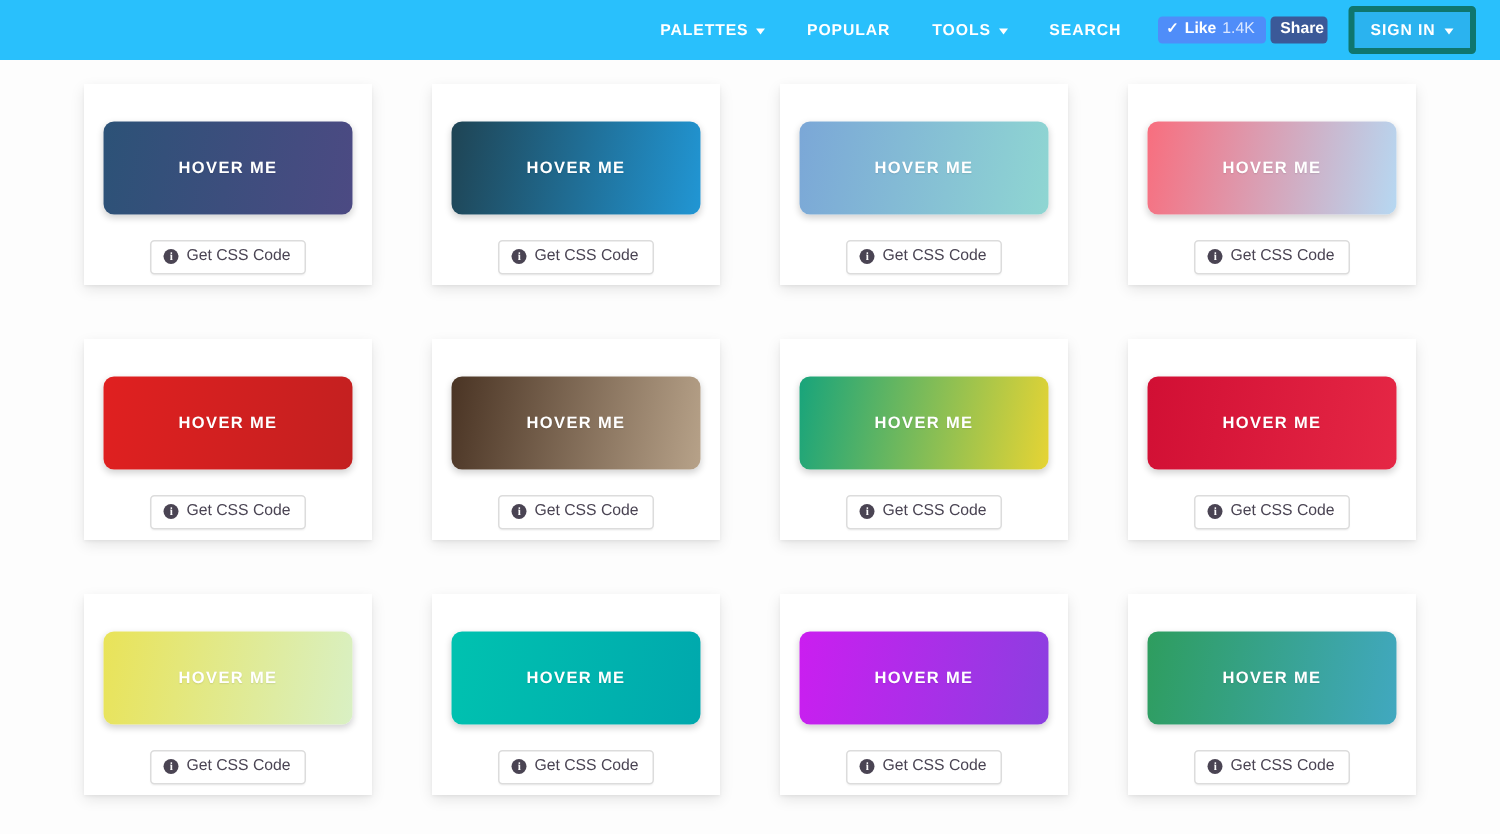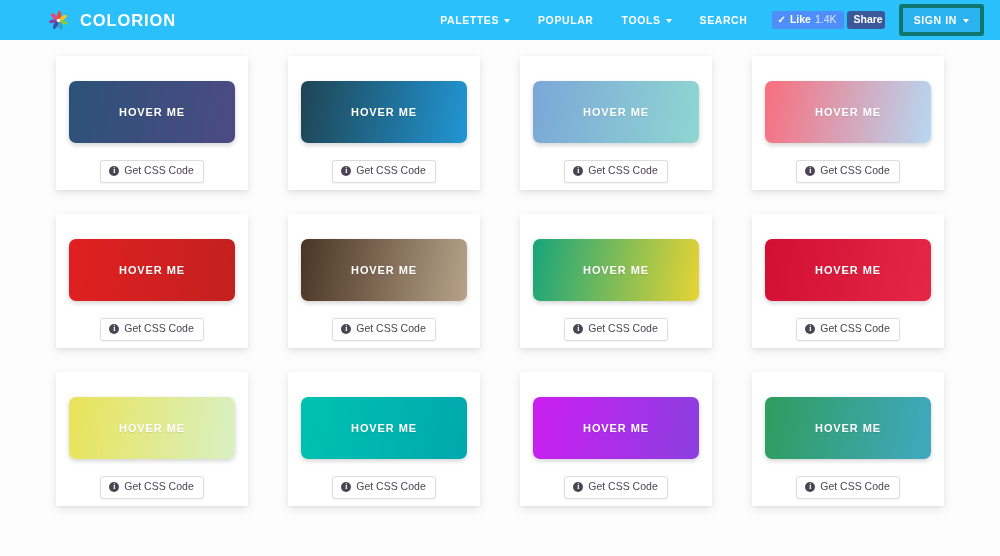"COLORION" div.brand { html: <div> <span> <svg> <g> <g> <path></path> </g> <g> <path></path> </g> <g> <path></path> </g> <g> <path></path> </g> <g> <path></path> </g> <g> <path></path> </g> <g> <path></path> </g> <circle></circle> </g> </svg> </span> <span>COLORION</span> </div> -> none }
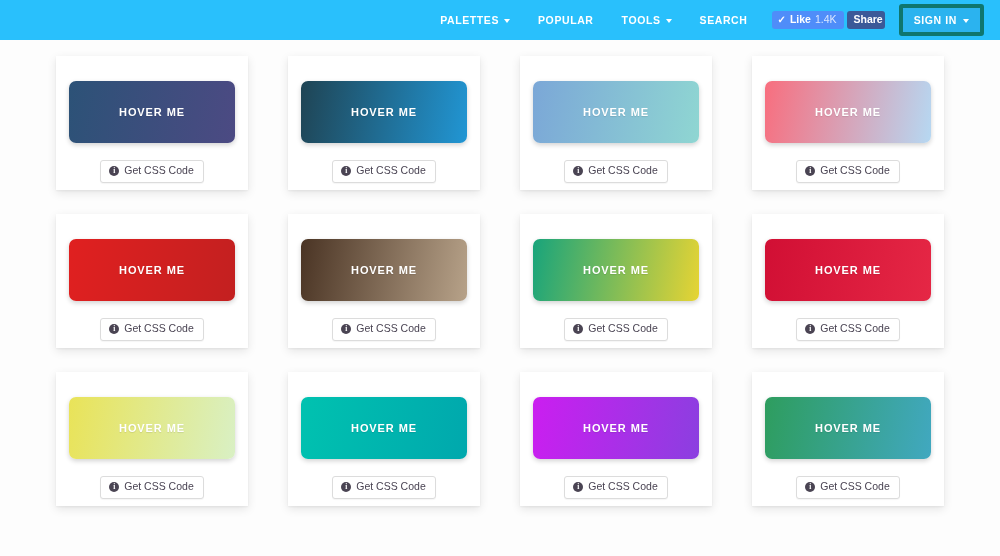"HOVER ME" .card { margin-bottom: 24px -> 36px }
